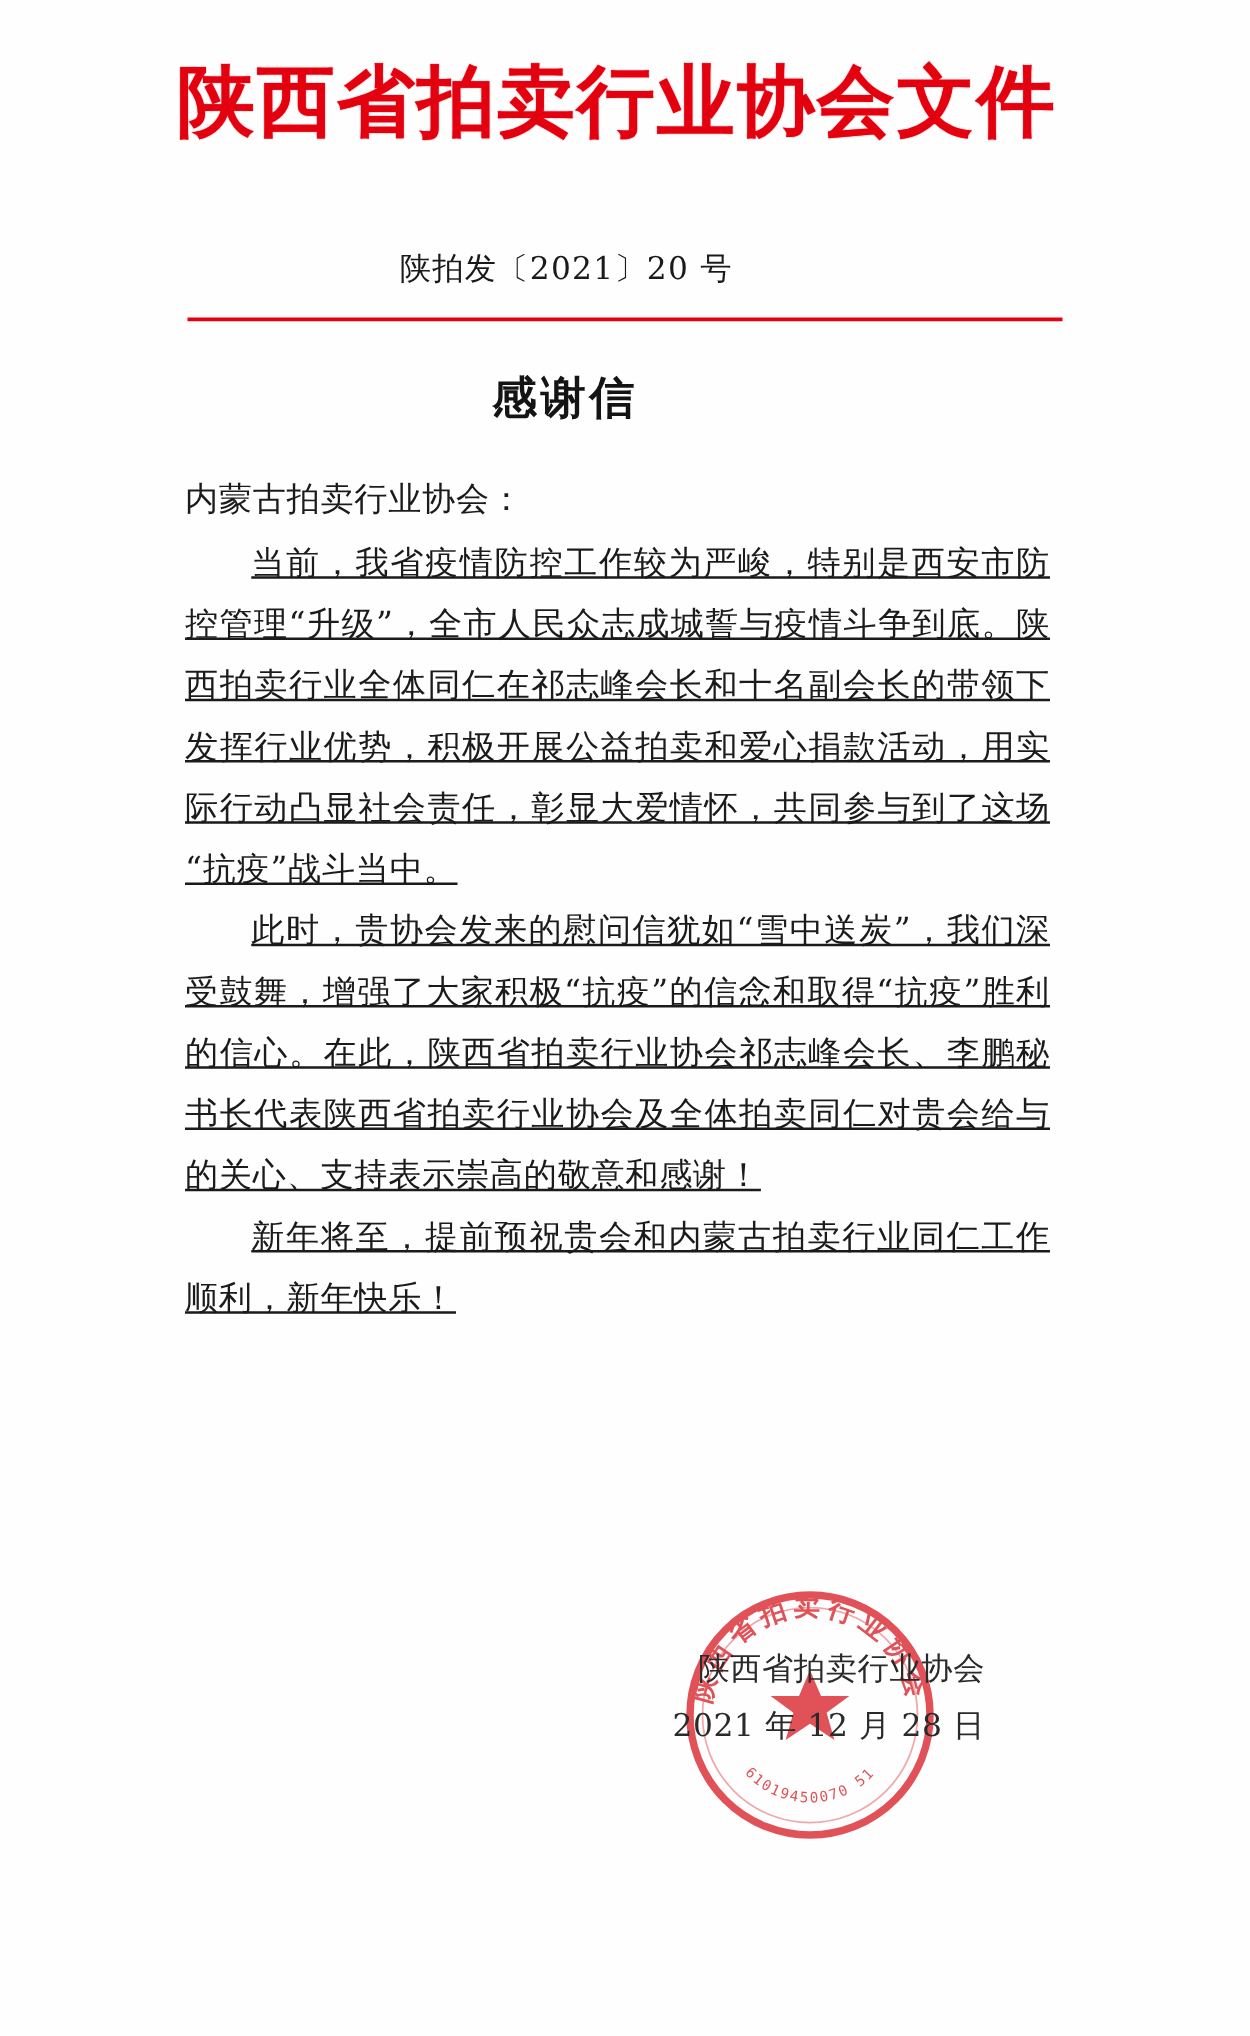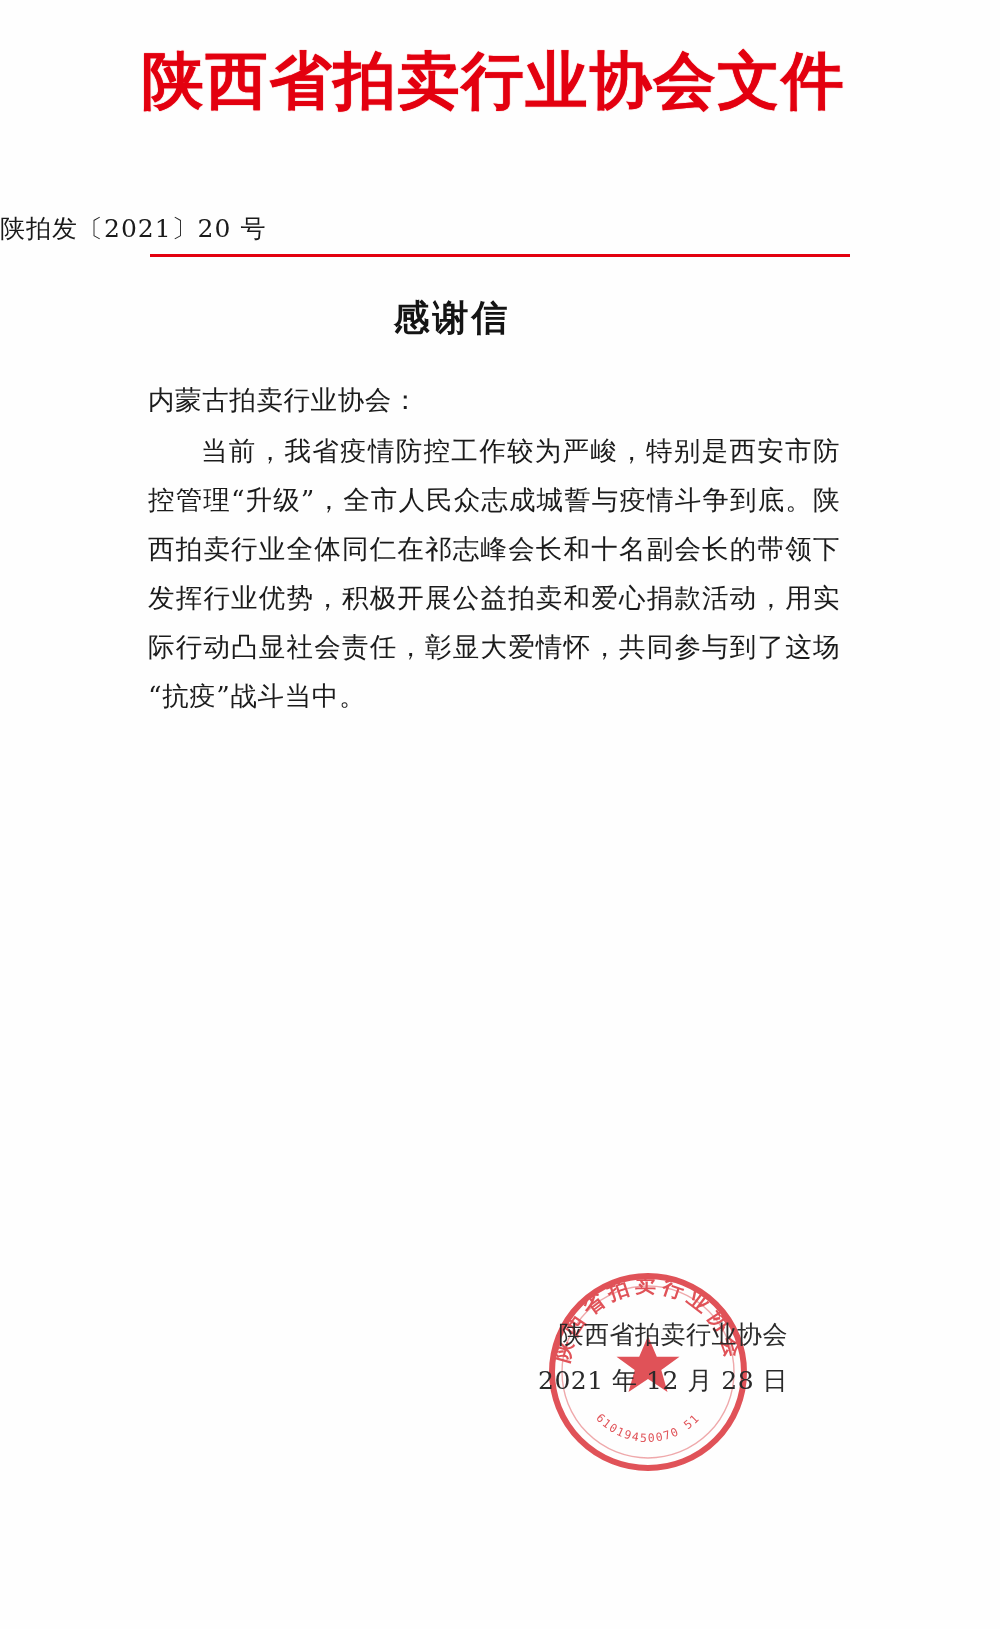"陕拍发〔2021〕20 号" .doc-number { margin-top: 14px -> none; text-align: left -> center }
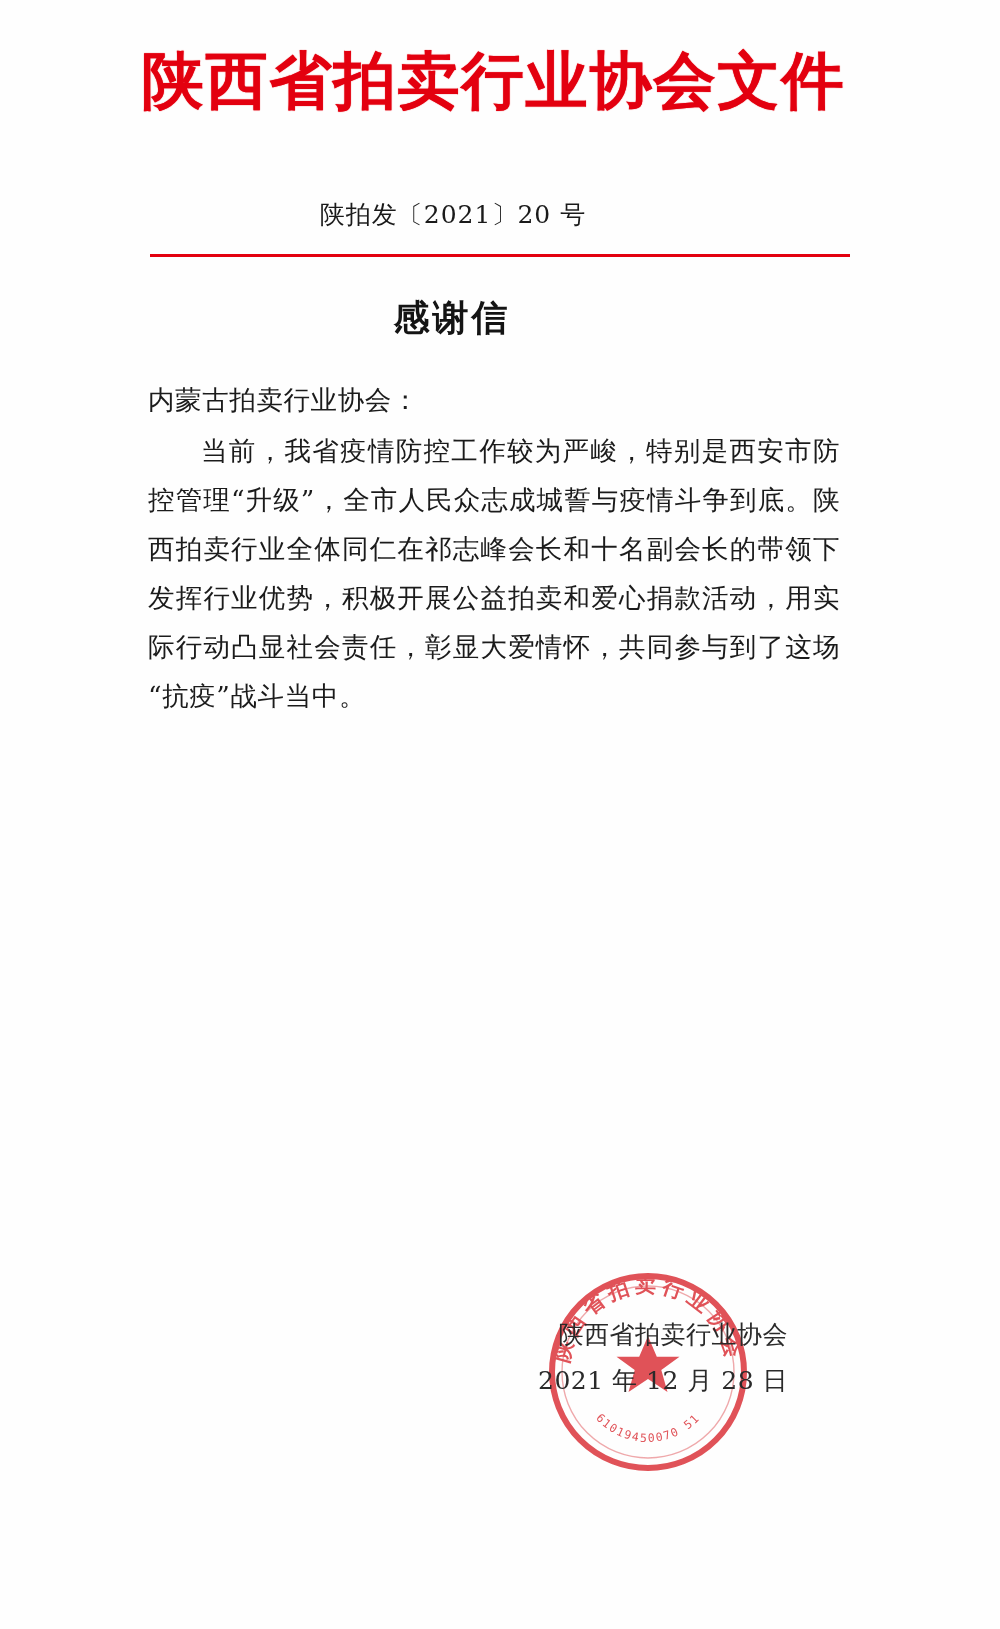"当前，我省疫情防控工作较为严峻，特别是西安市防控管理“升级”，全市人民众志成城誓" .content p.para { text-decoration: none -> underline }
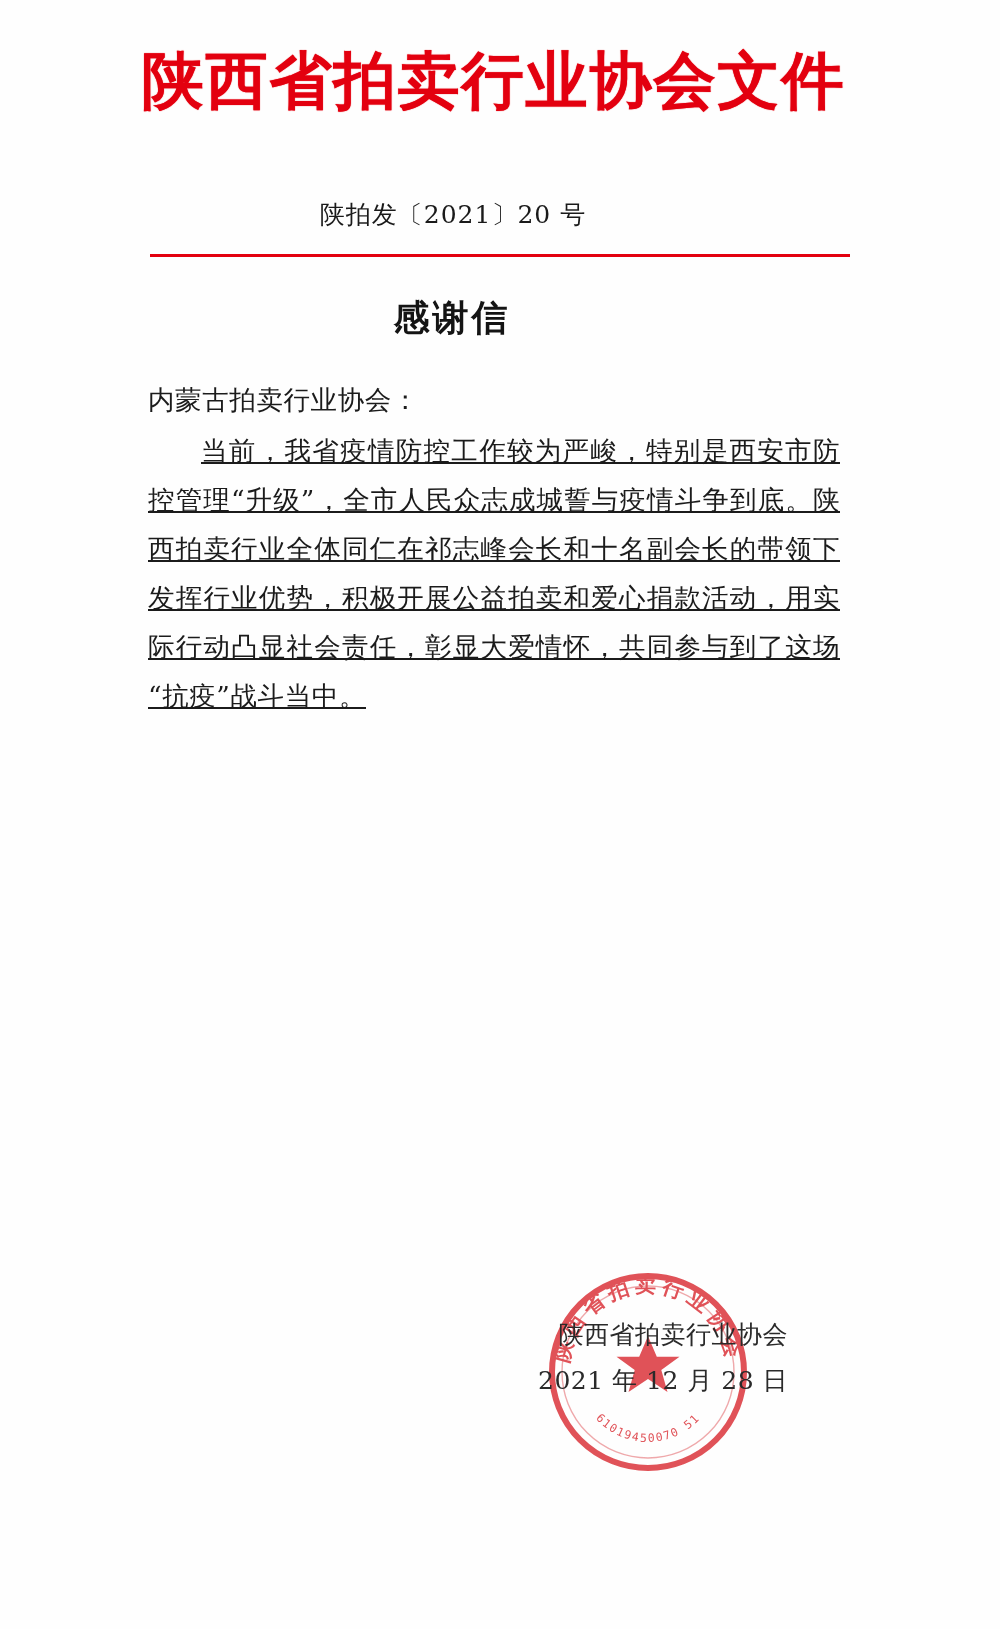"此时，贵协会发来的慰问信犹如“雪中送炭”，我们深受鼓舞，增强了大家积极“抗疫”的" p.para { html: none -> <p>此时，贵协会发来的慰问信犹如“雪中送炭”，我们深受鼓舞，增强了大家积极“抗疫”的信念和取得“抗疫”胜利的信心。在此，陕西省拍卖行业协会祁志峰会长、李鹏秘书长代表陕西省拍卖行业协会及全体拍卖同仁对贵会给与的关心、支持表示崇高的敬意和感谢！</p> }
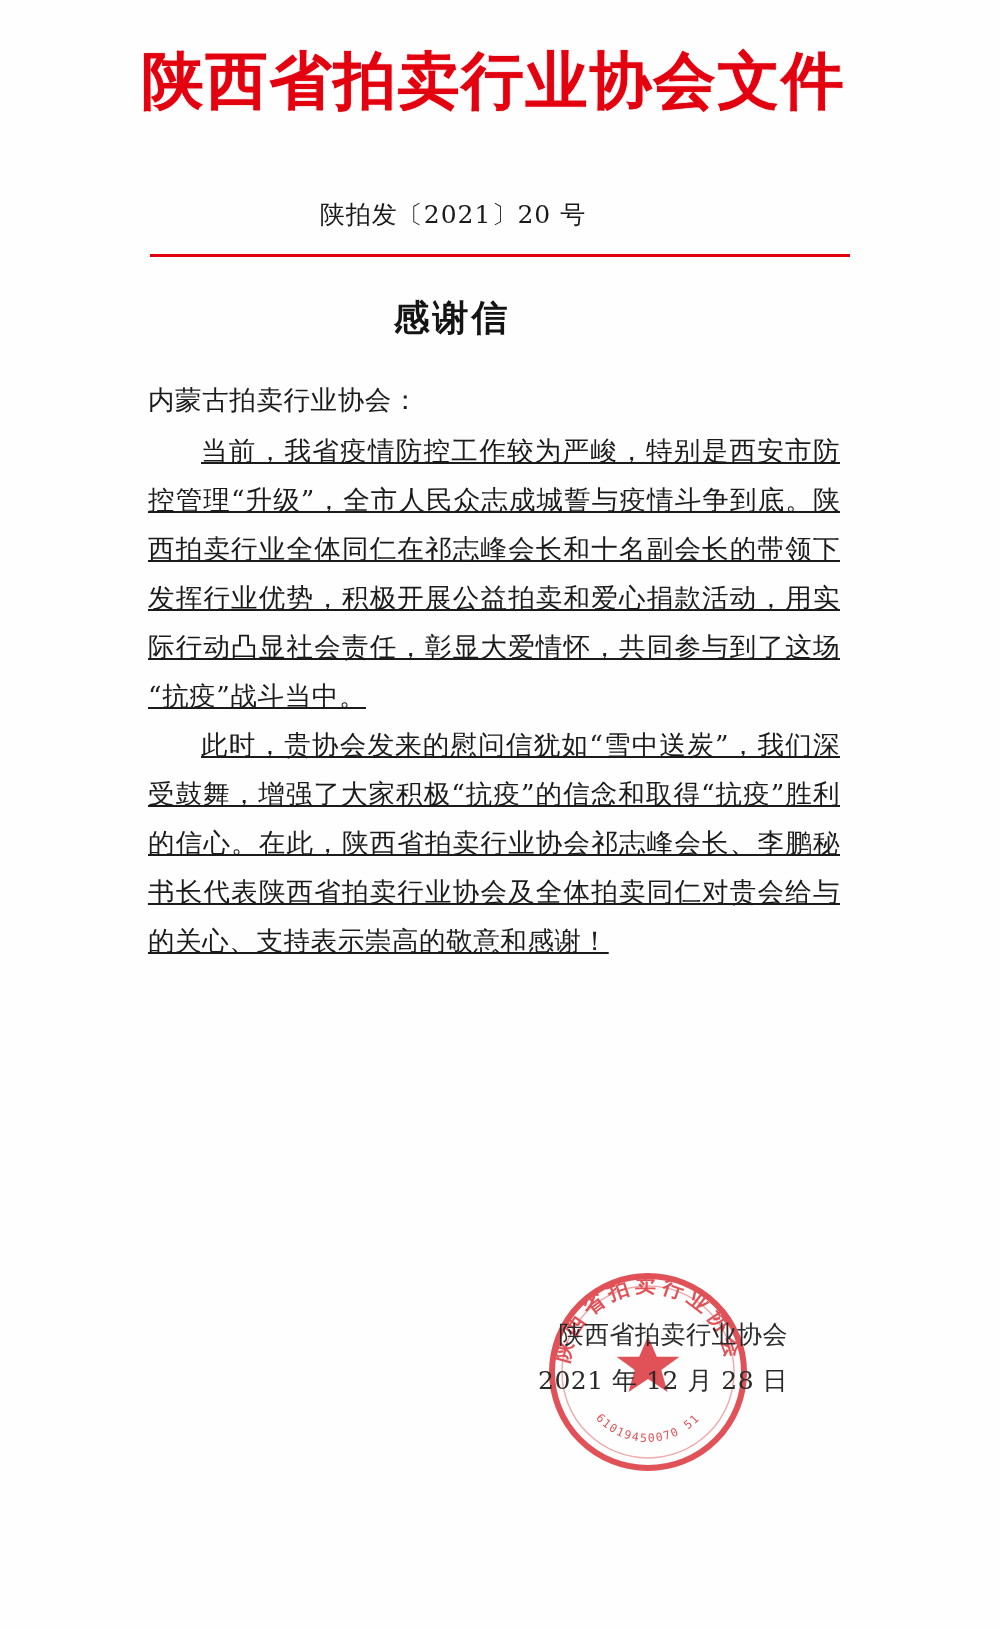"新年将至，提前预祝贵会和内蒙古拍卖行业同仁工作顺利，新年快乐！" p.para { html: none -> <p>新年将至，提前预祝贵会和内蒙古拍卖行业同仁工作顺利，新年快乐！</p> }
